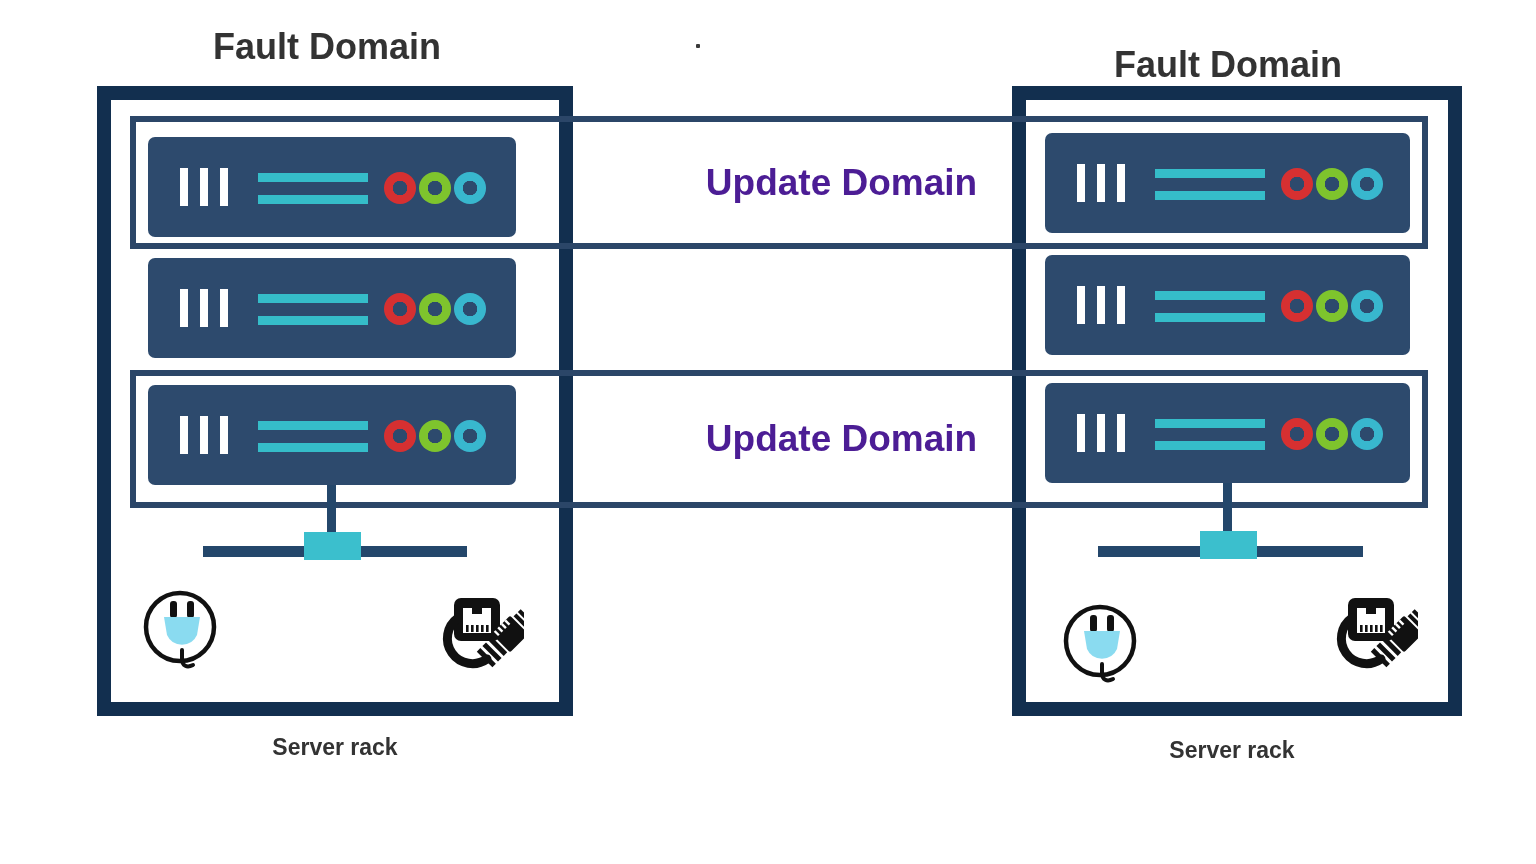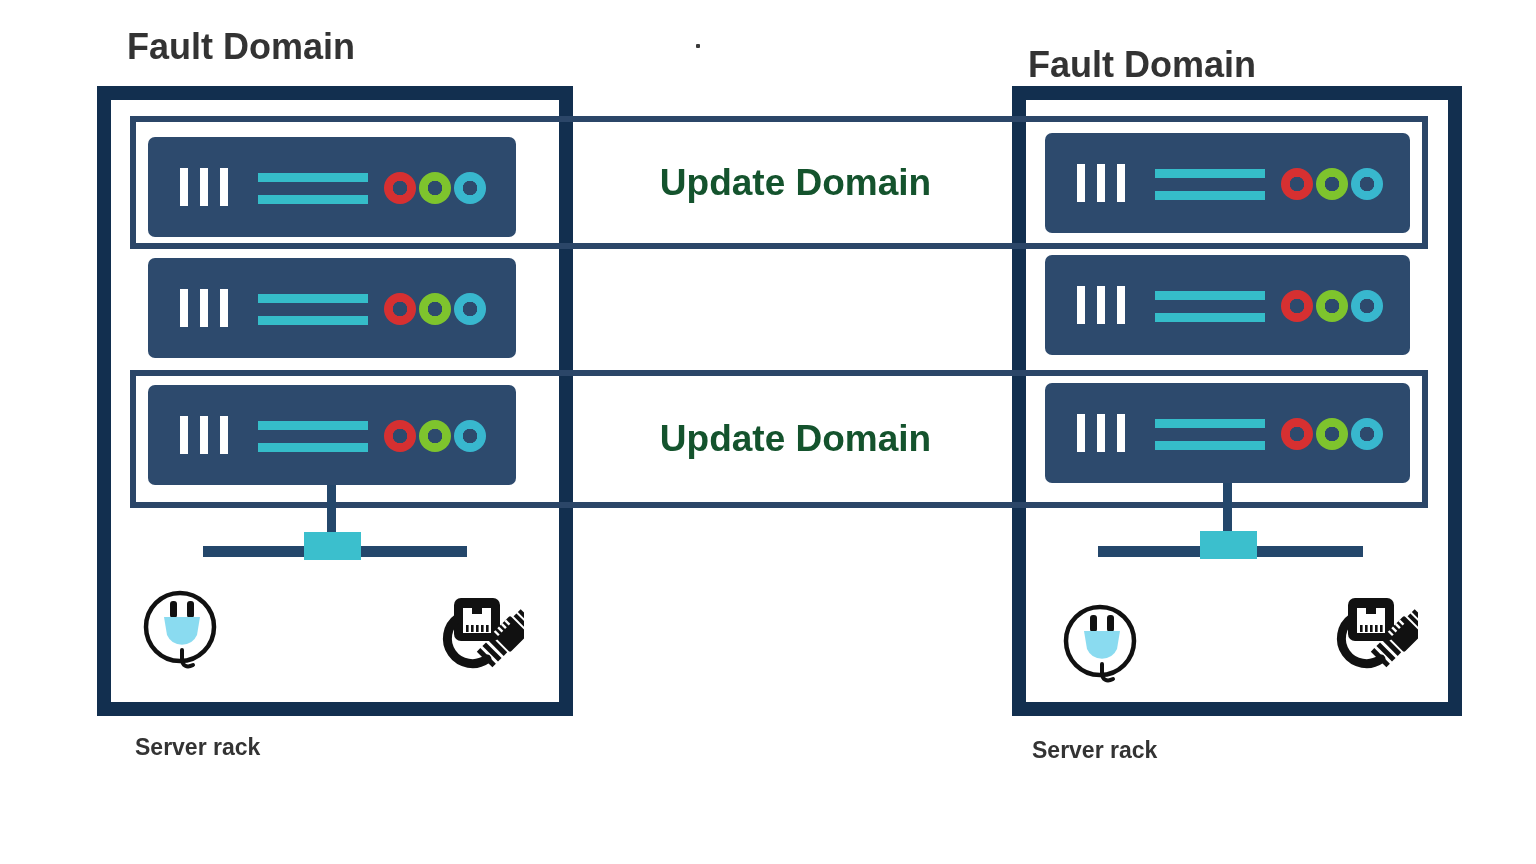"Fault Domain" .label { text-align: none -> center }
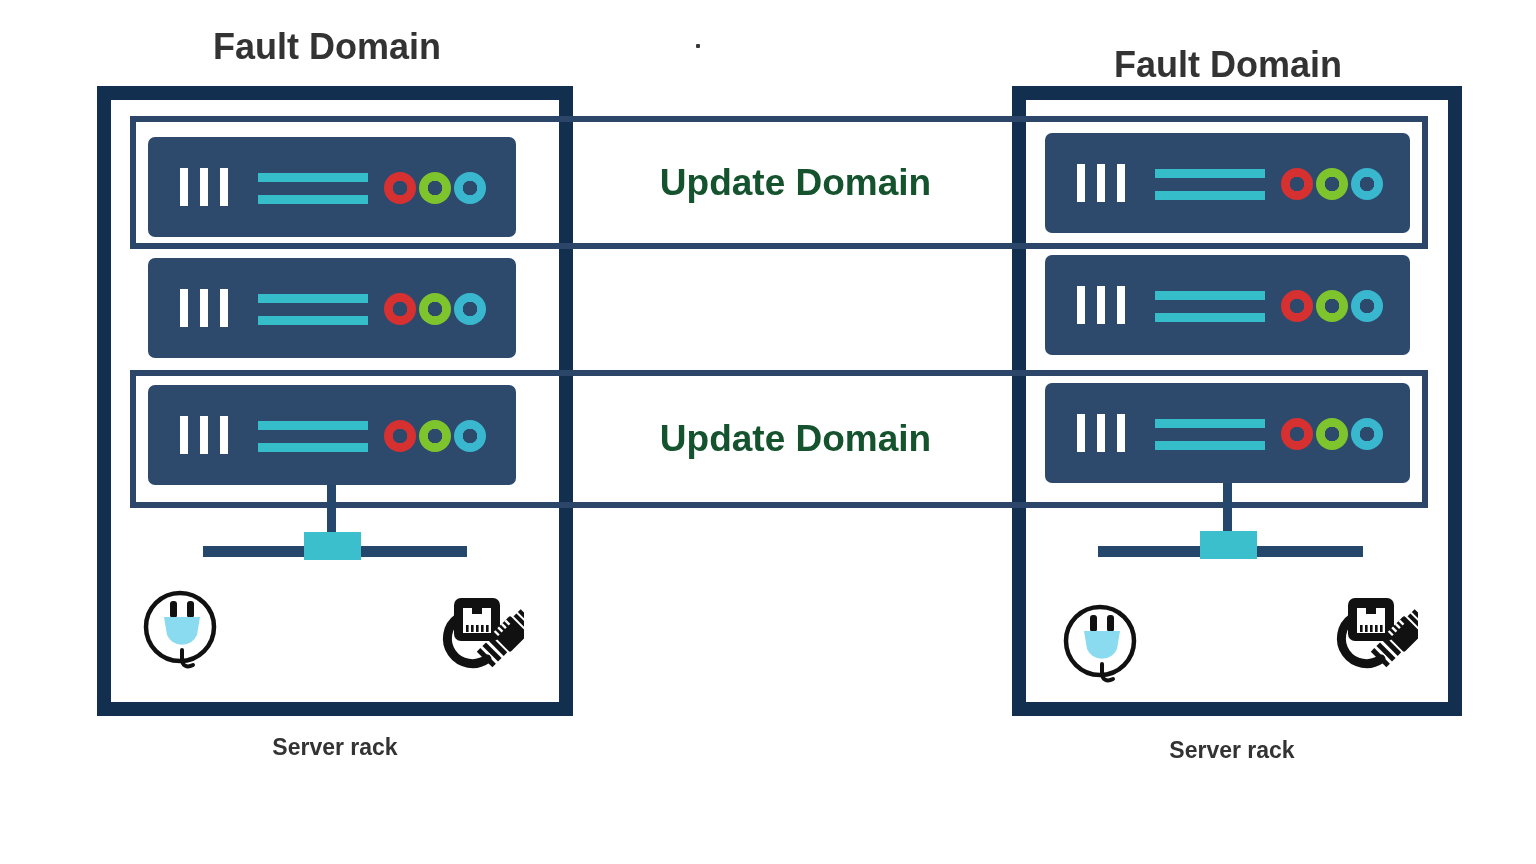"Update Domain" .upd { color: #14532d -> #4c1d95; left: 560px -> 606px }
